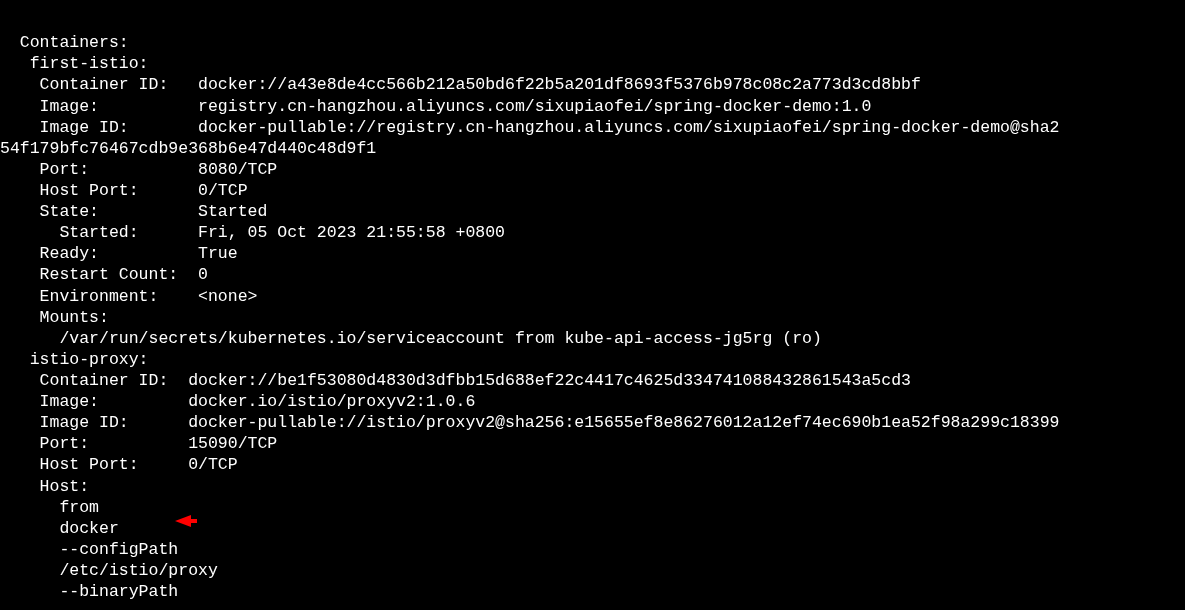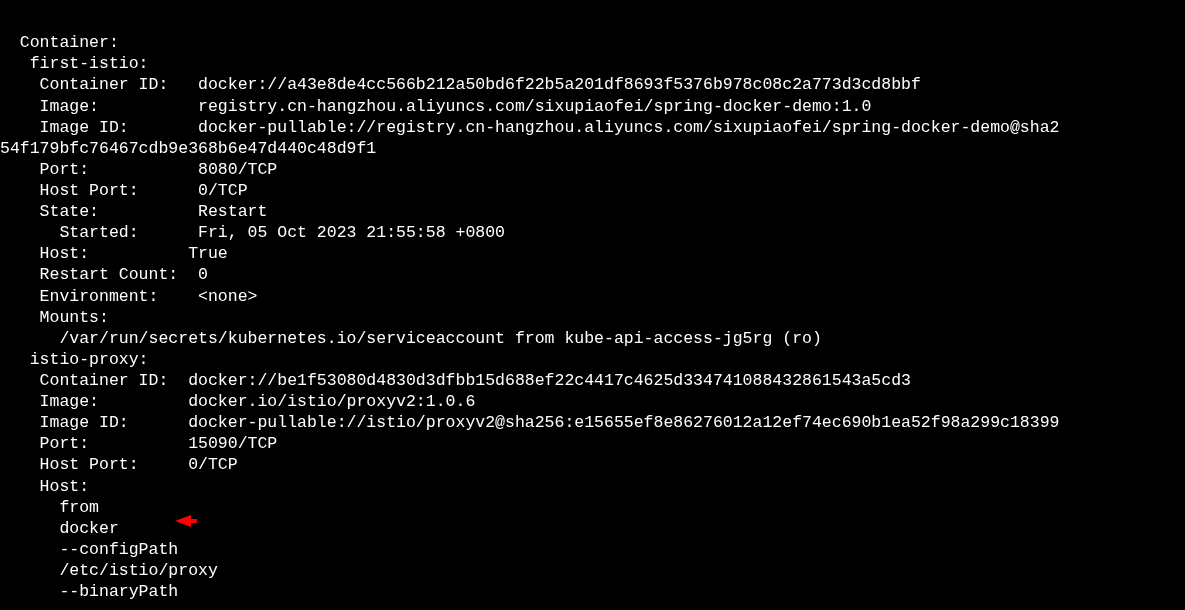"Container:" span { text: Container -> Containers }
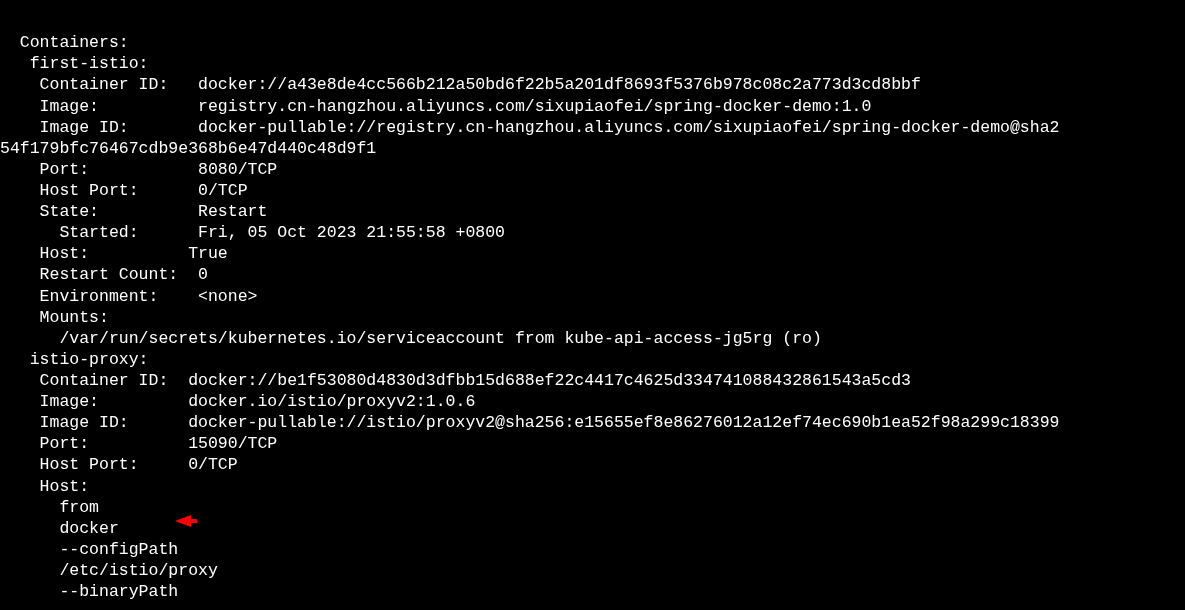"State: Restart" span { text: Restart -> Started }
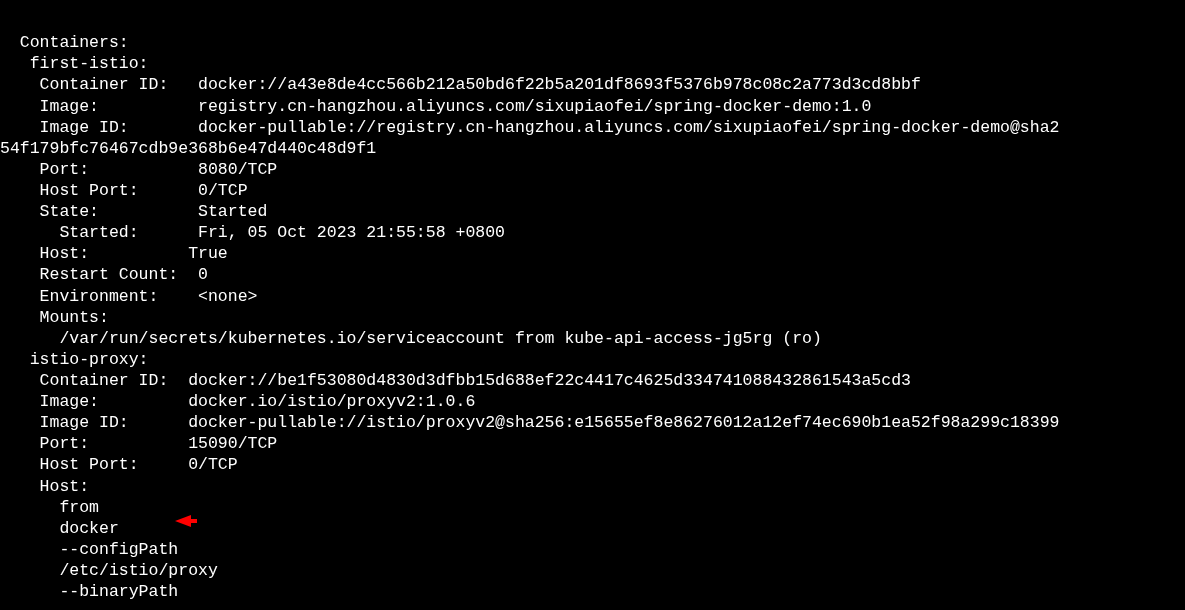"Host: True" span { text: Host -> Ready }
